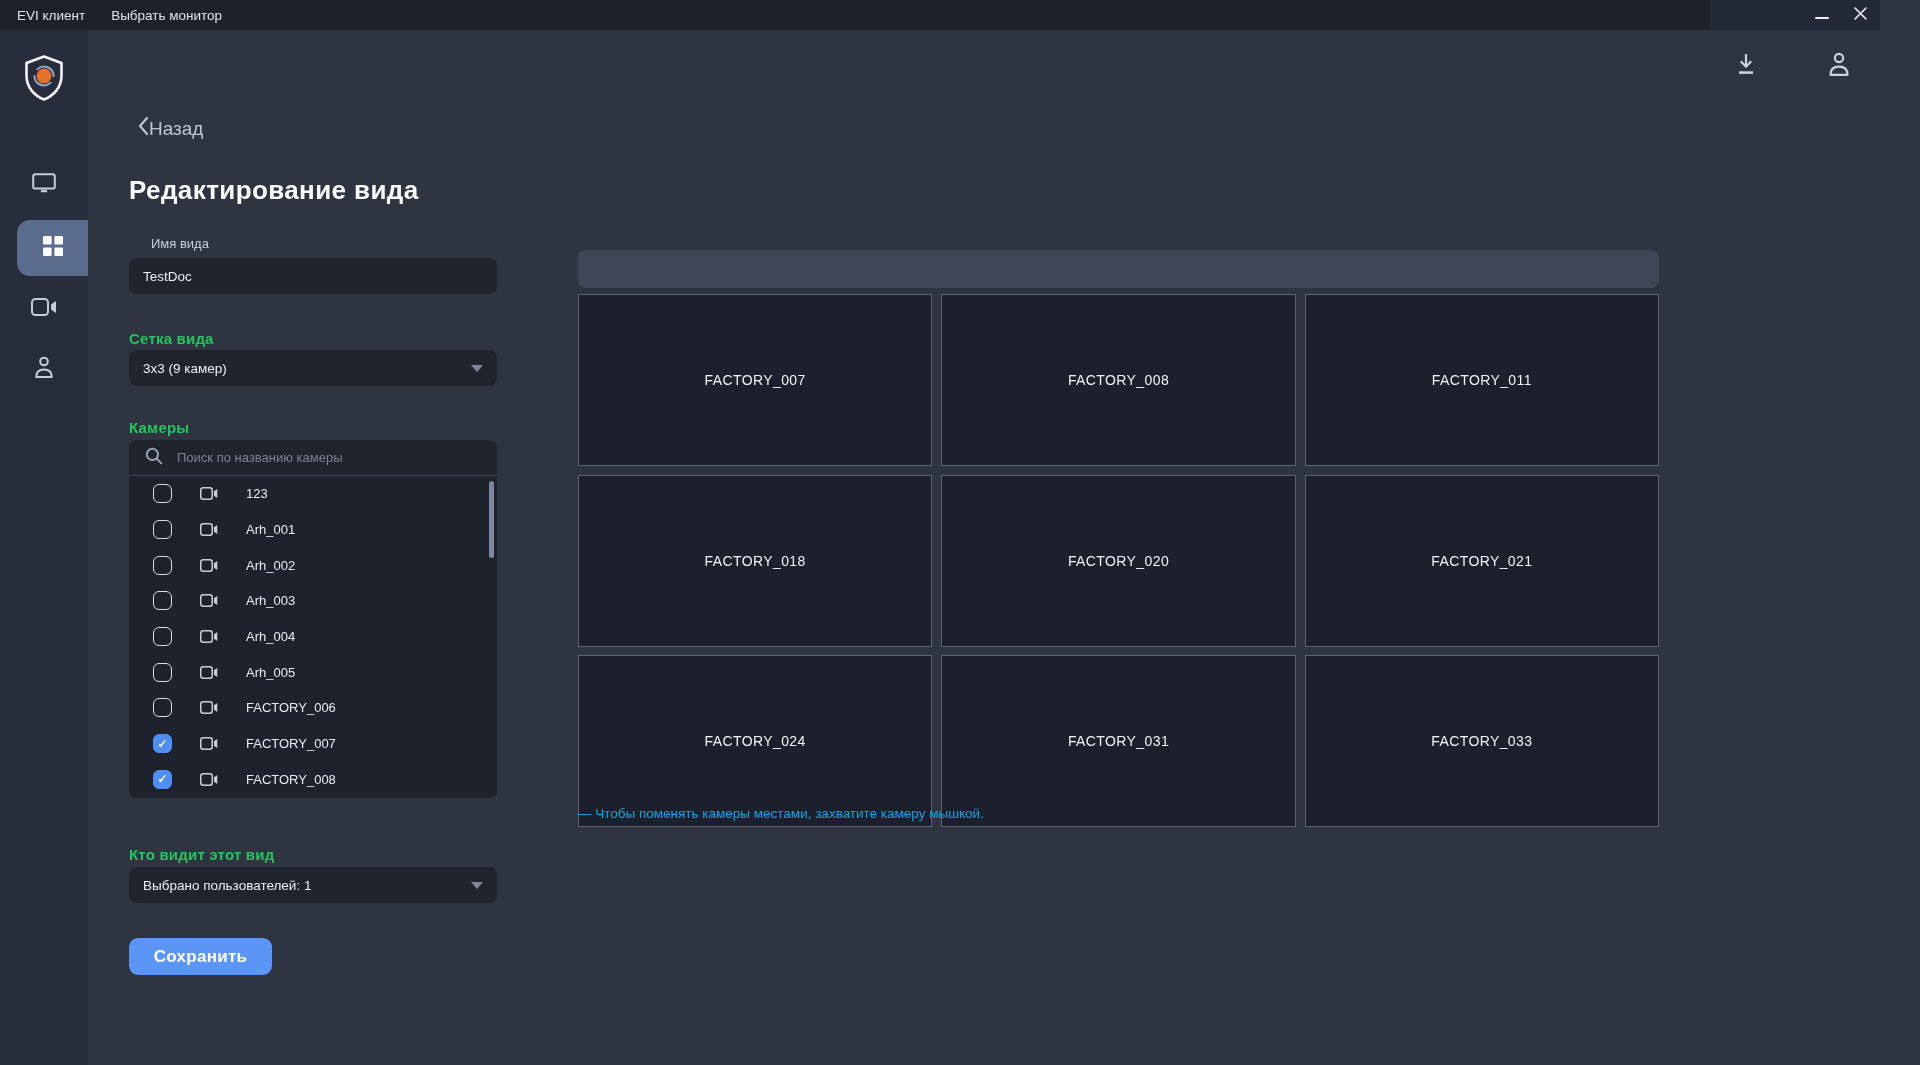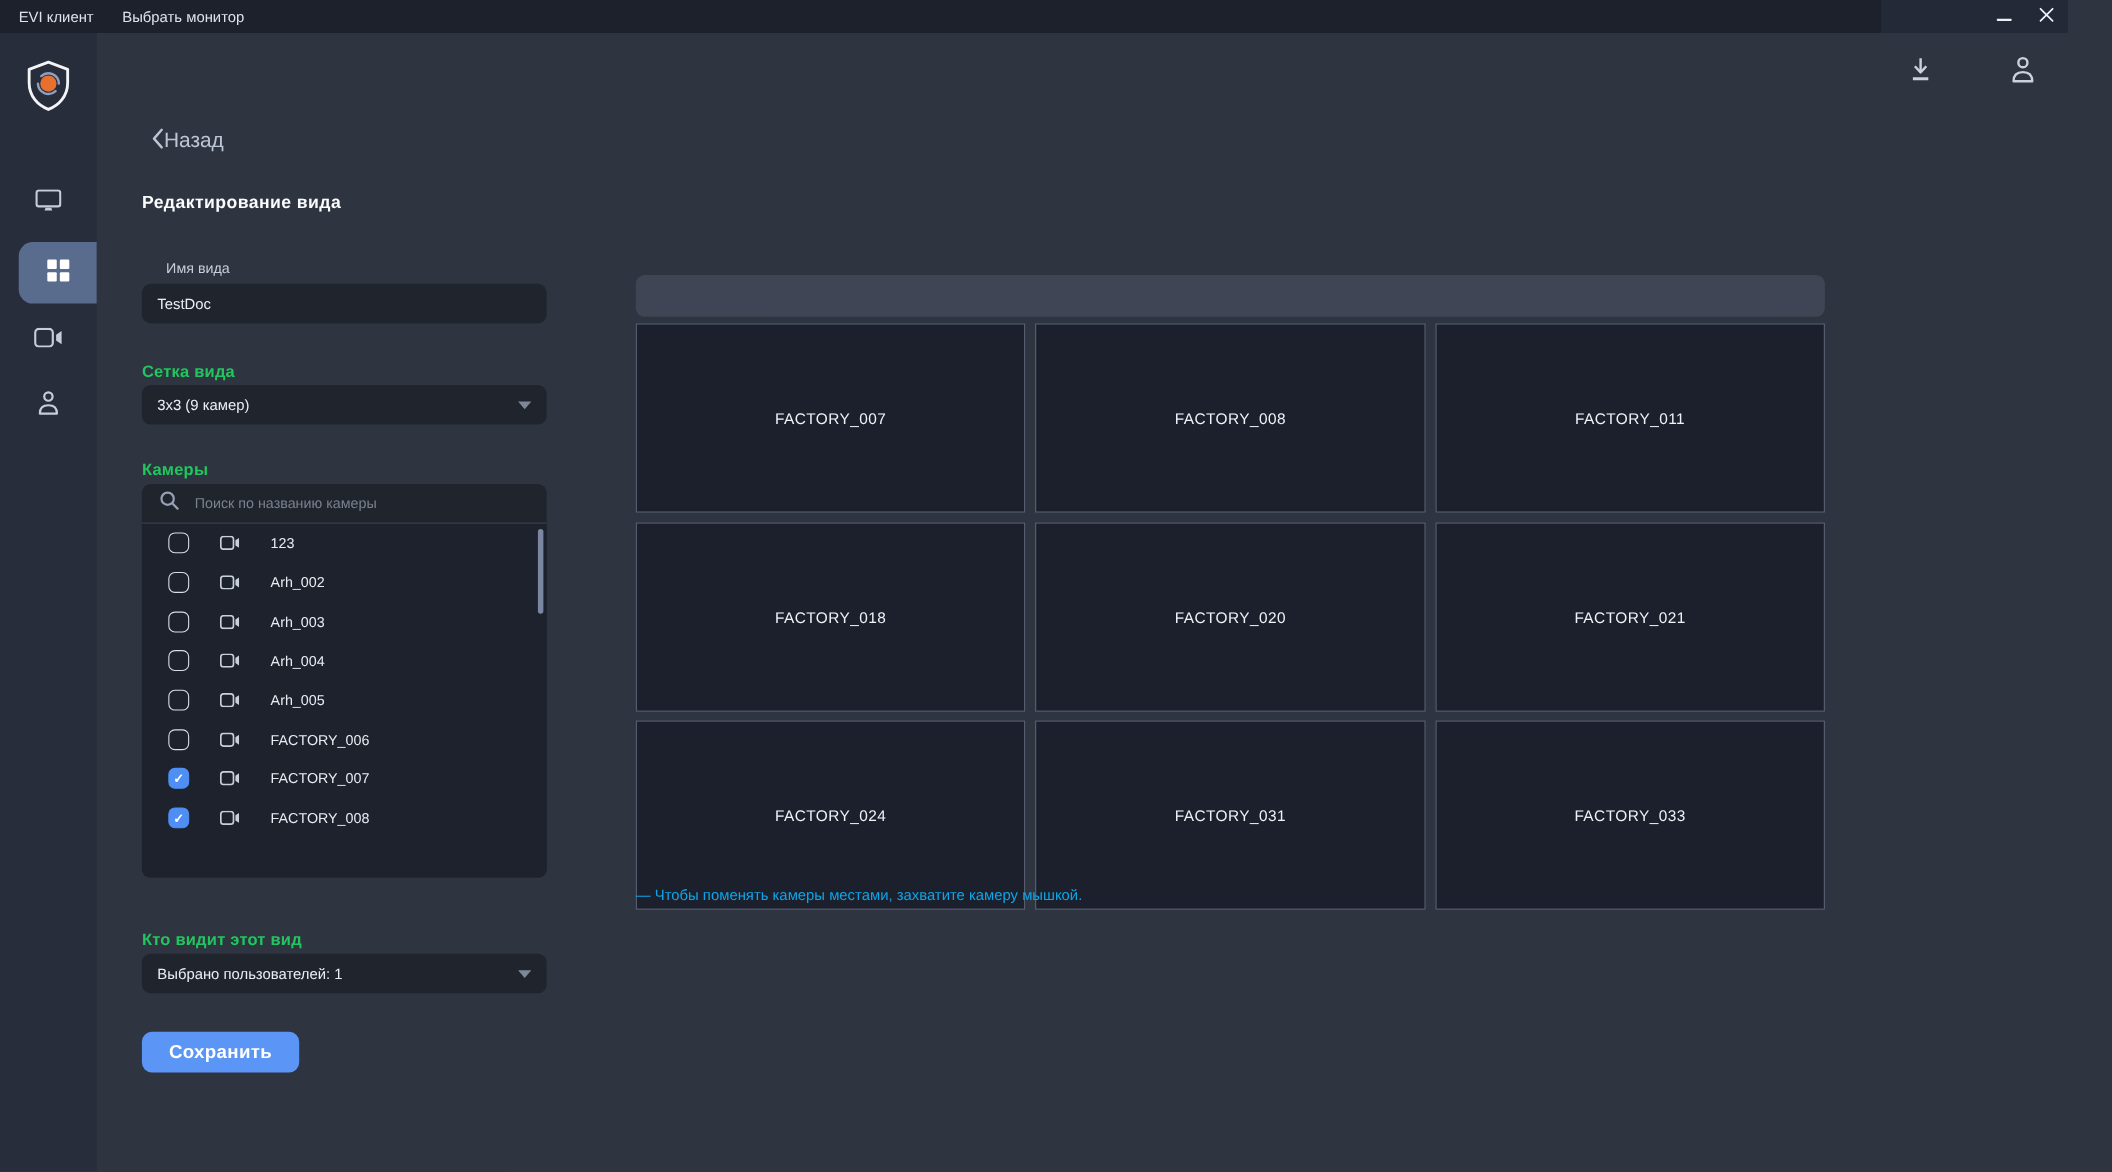"Редактирование вида" .page-title { font-size: 16px -> 26px }
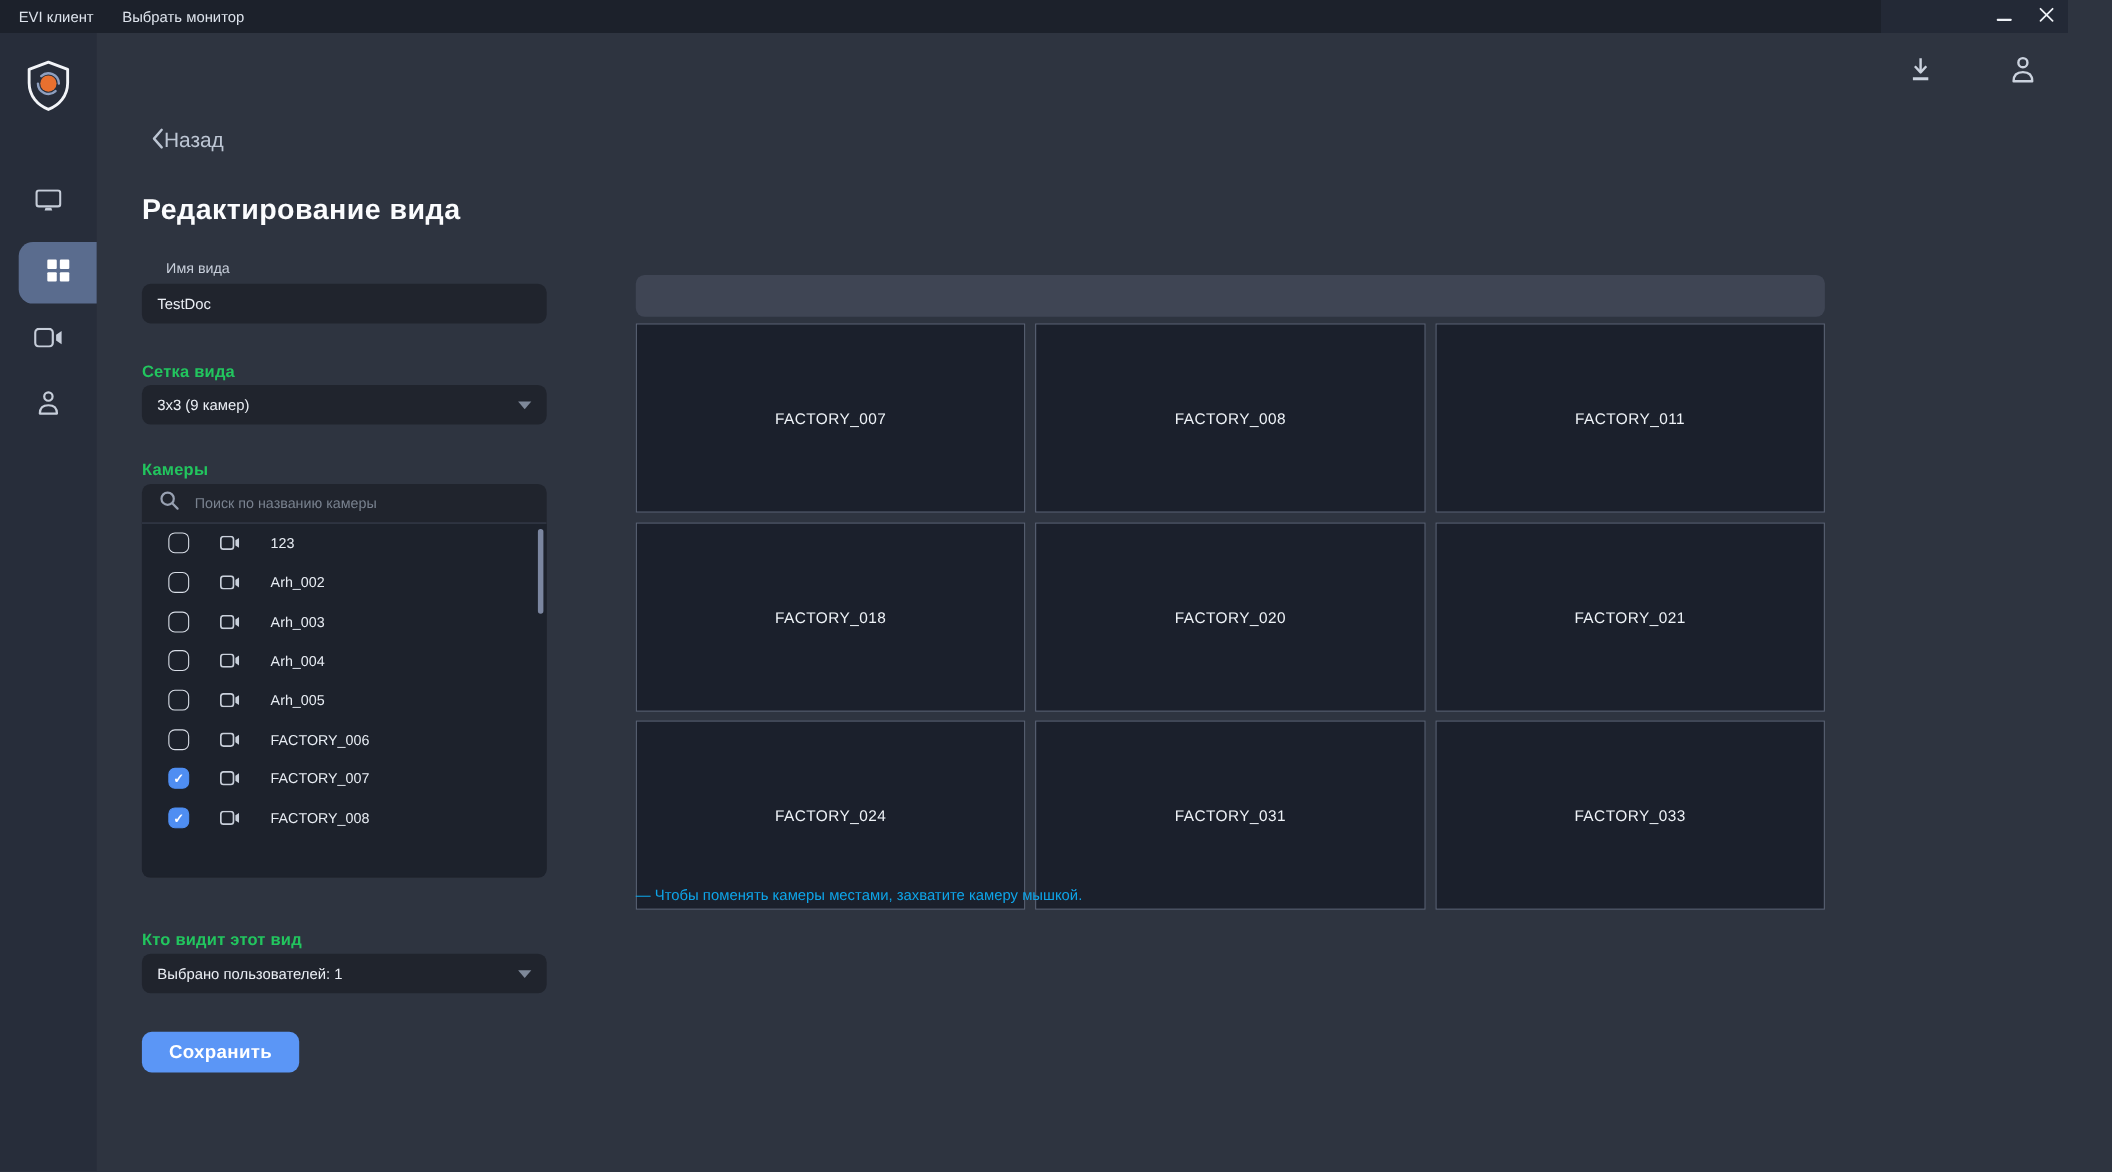"Arh_001" div.cam-row { html: none -> <div> <span></span> <span> <svg> <rect></rect> <path></path> </svg> </span> <span>Arh_001</span> </div> }
